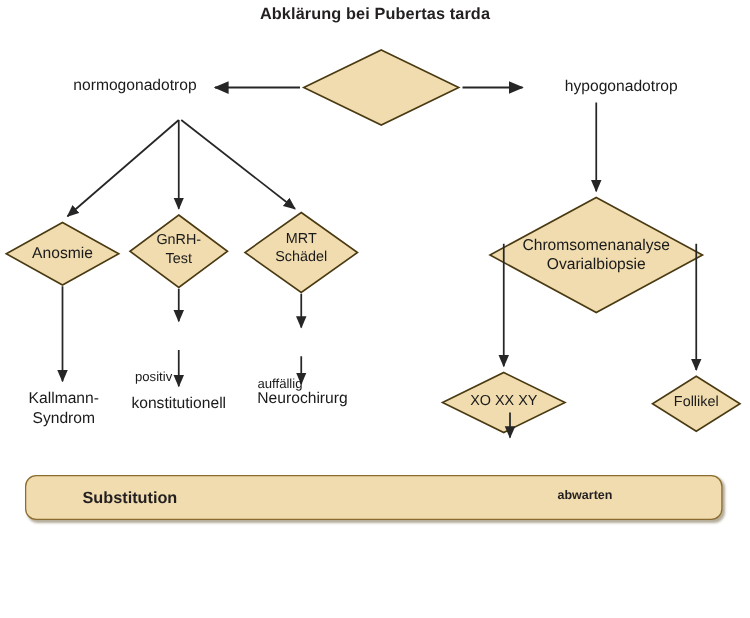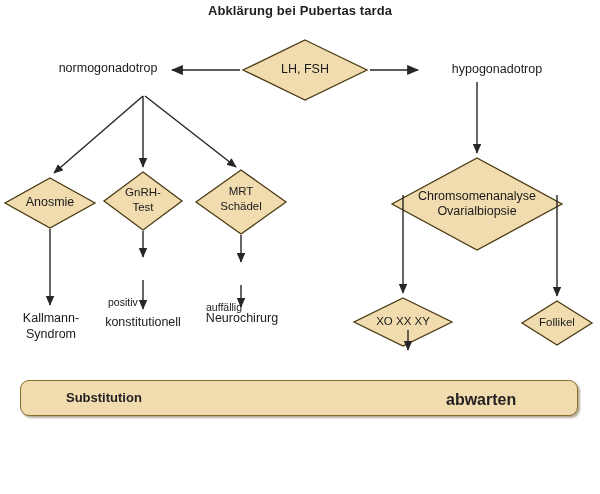"LH, FSH" div.nodetext { html: <div>LH, FSH</div> -> none }
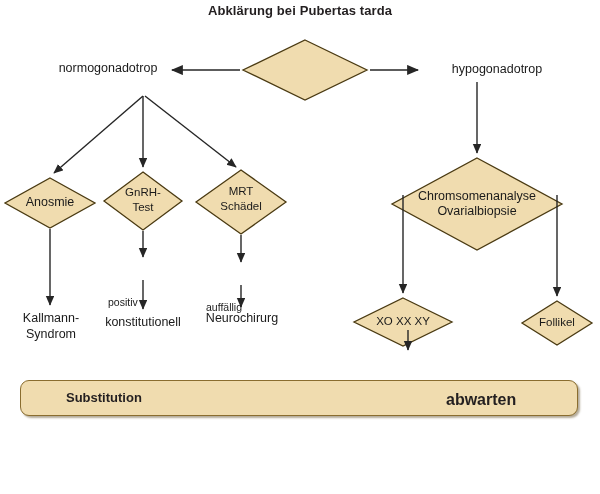"abwarten" #bar-right { font-size: 16px -> 10px }
